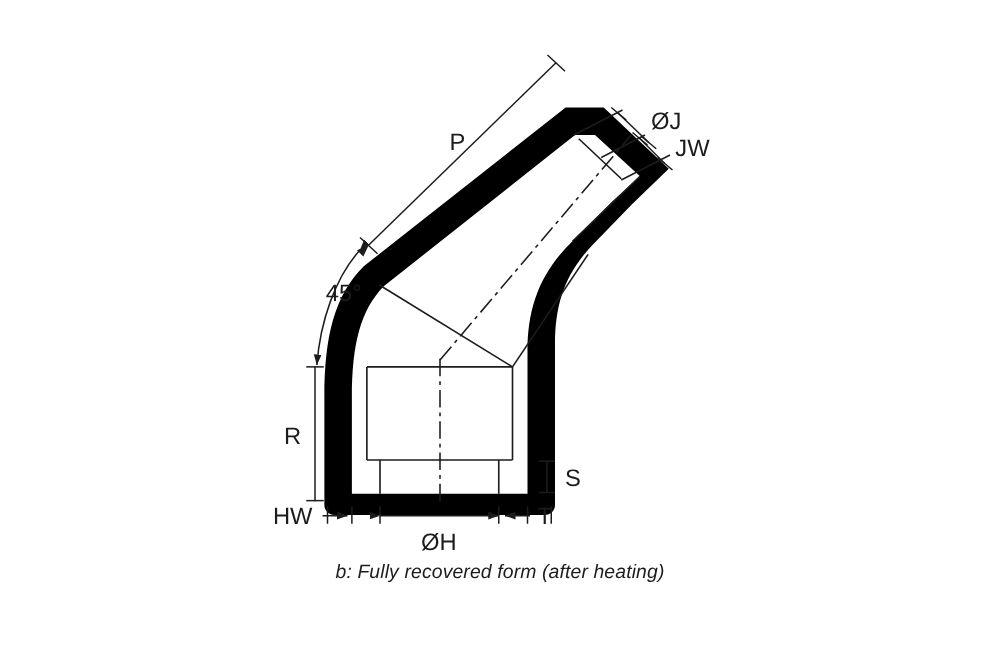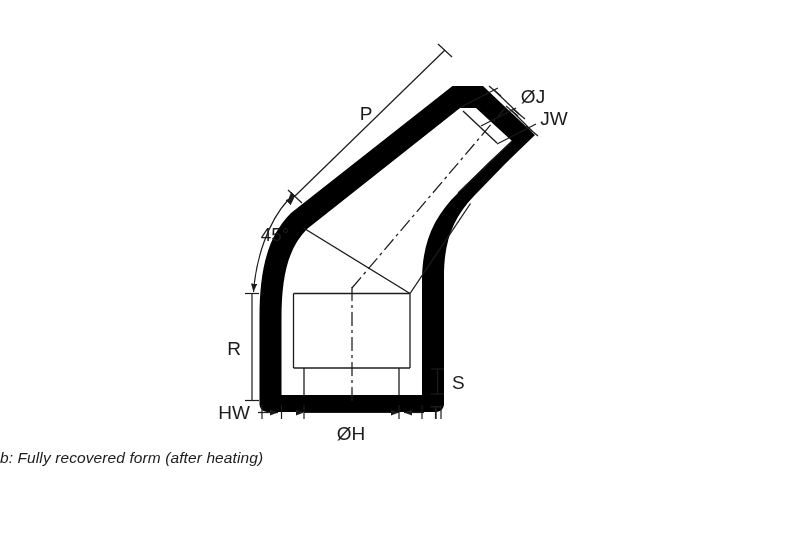"b: Fully recovered form (after" .cap { text-align: left -> center }
